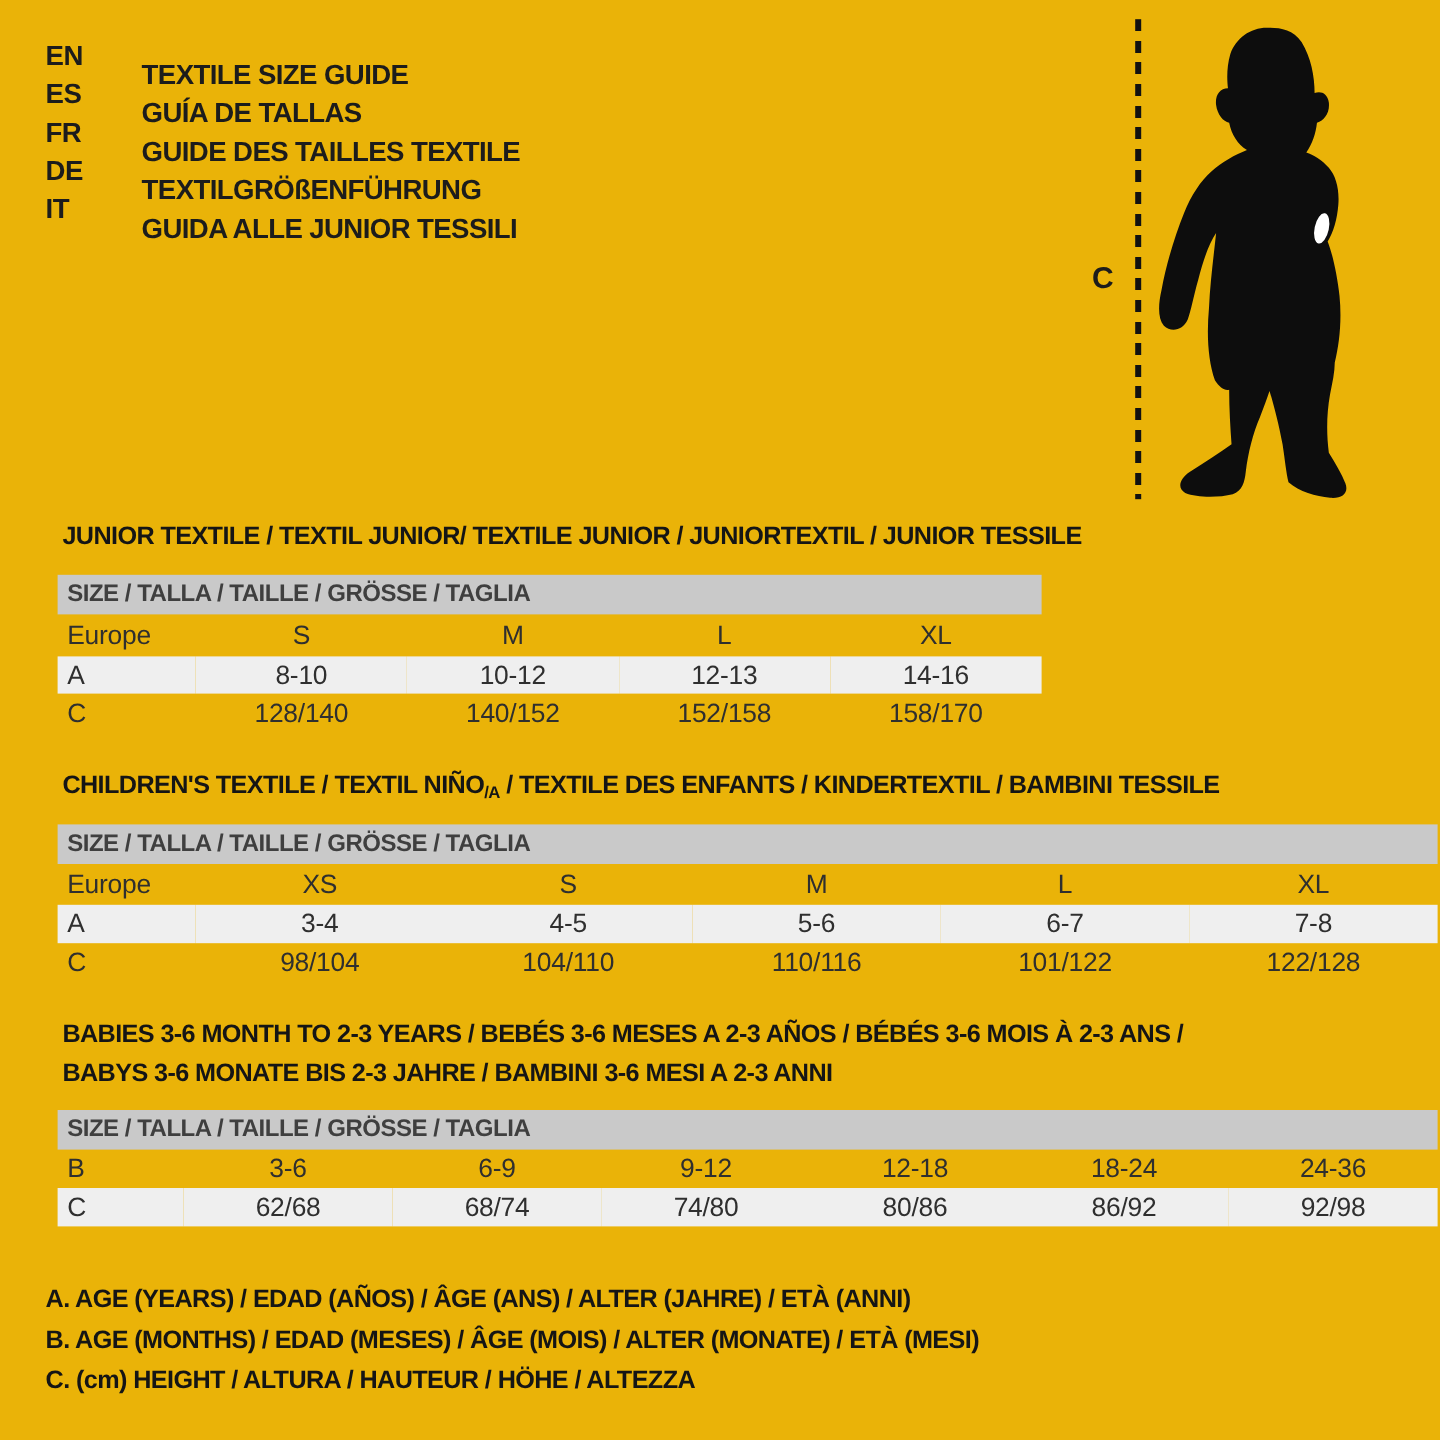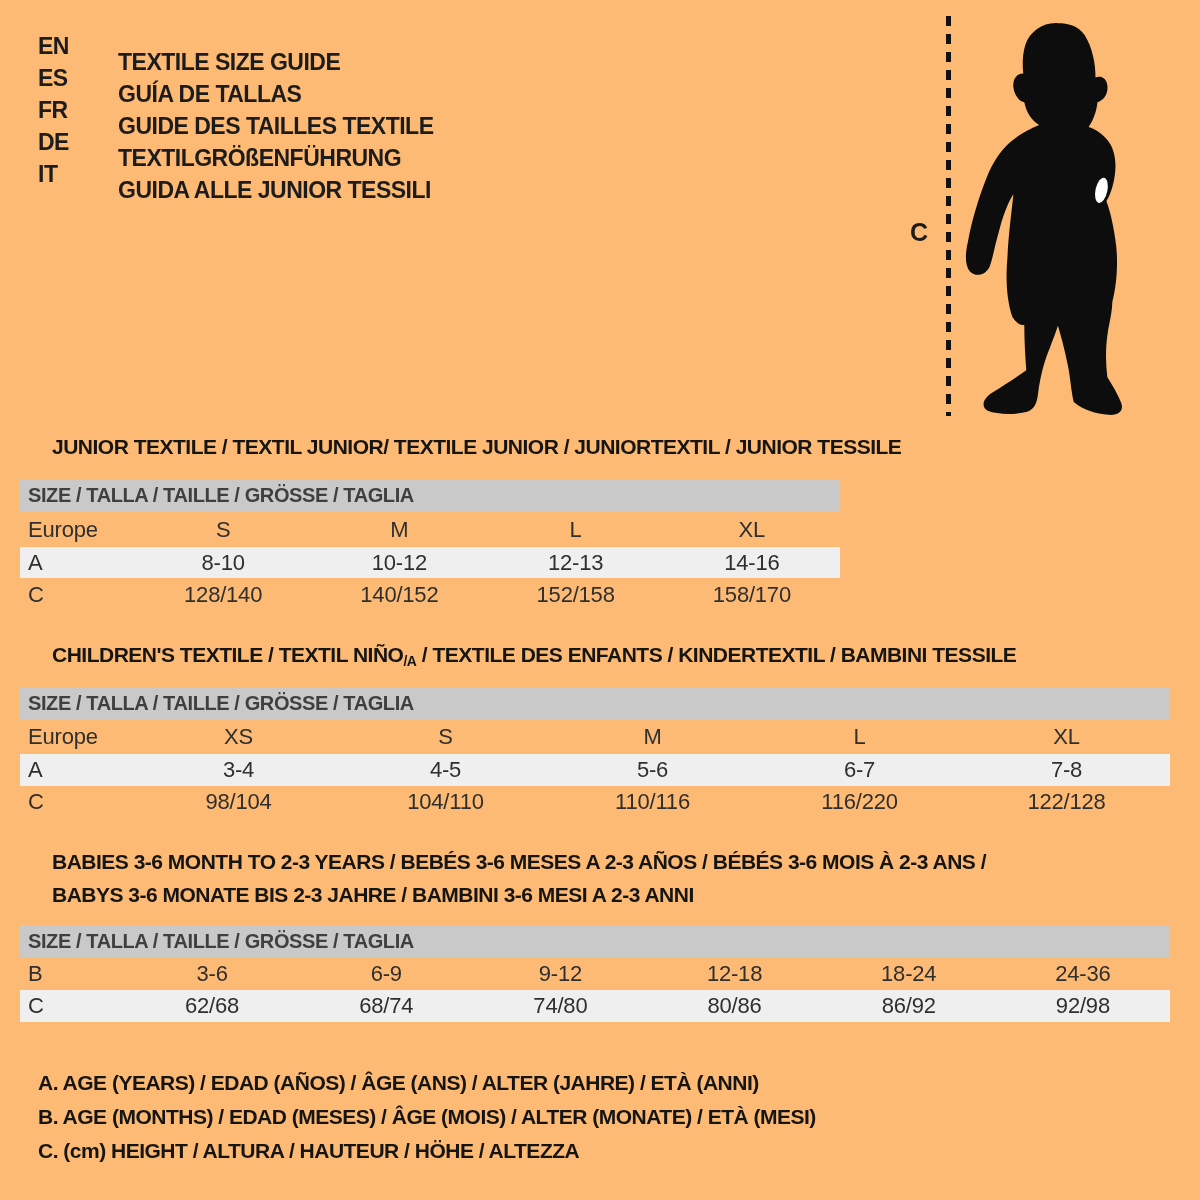"EN" #canvas { background: #fdba74 -> #eab308 }
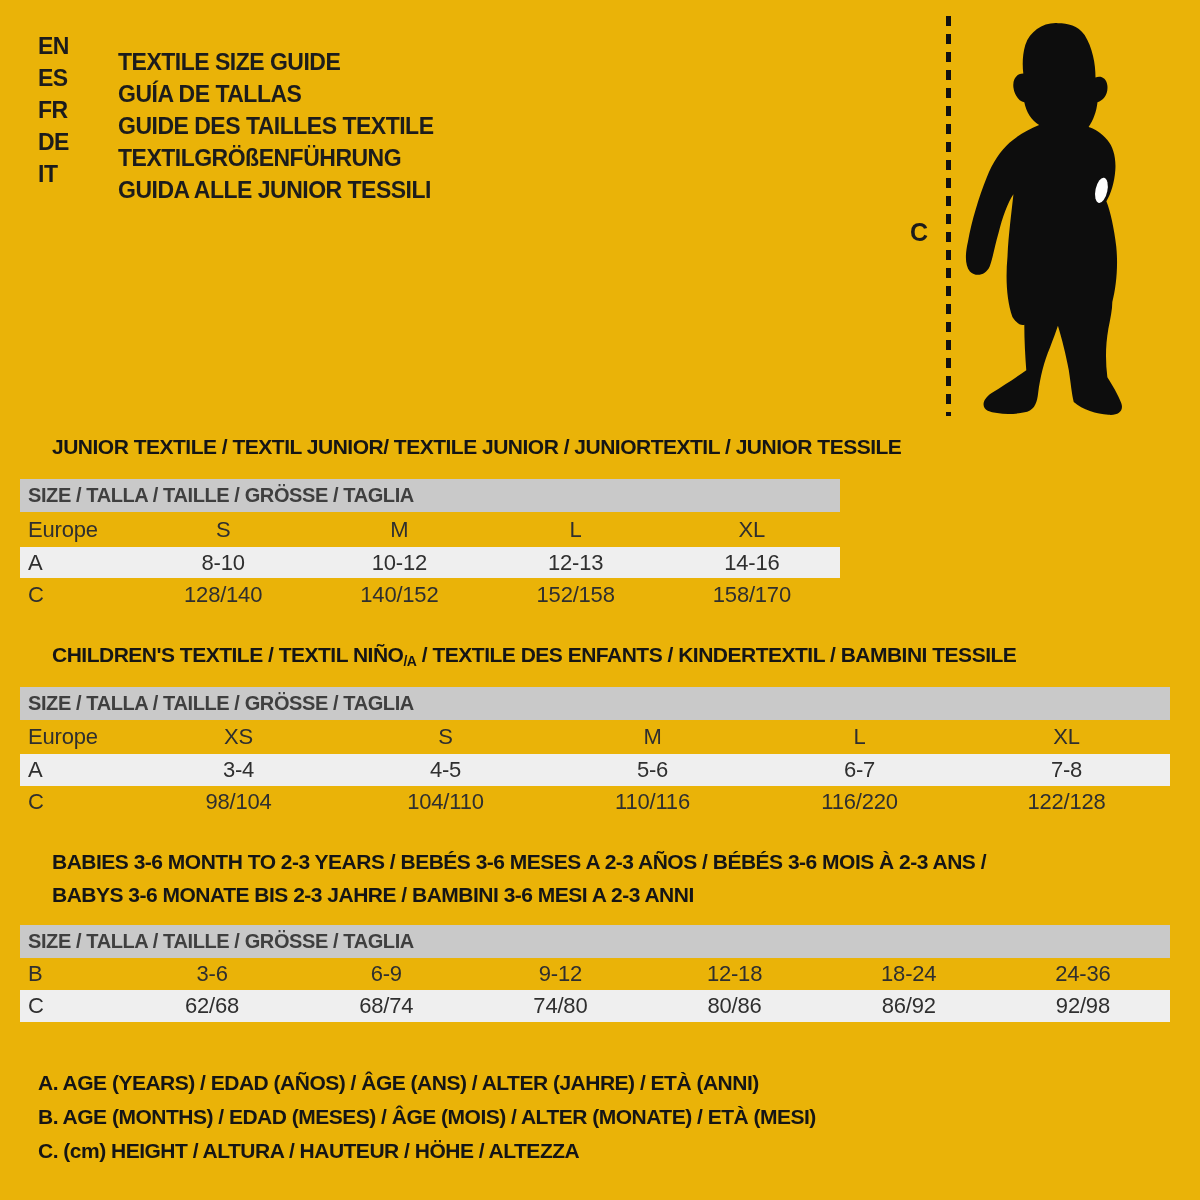"SIZE / TALLA / TAILLE" .tbl-wrap { left: 20px -> 48px }
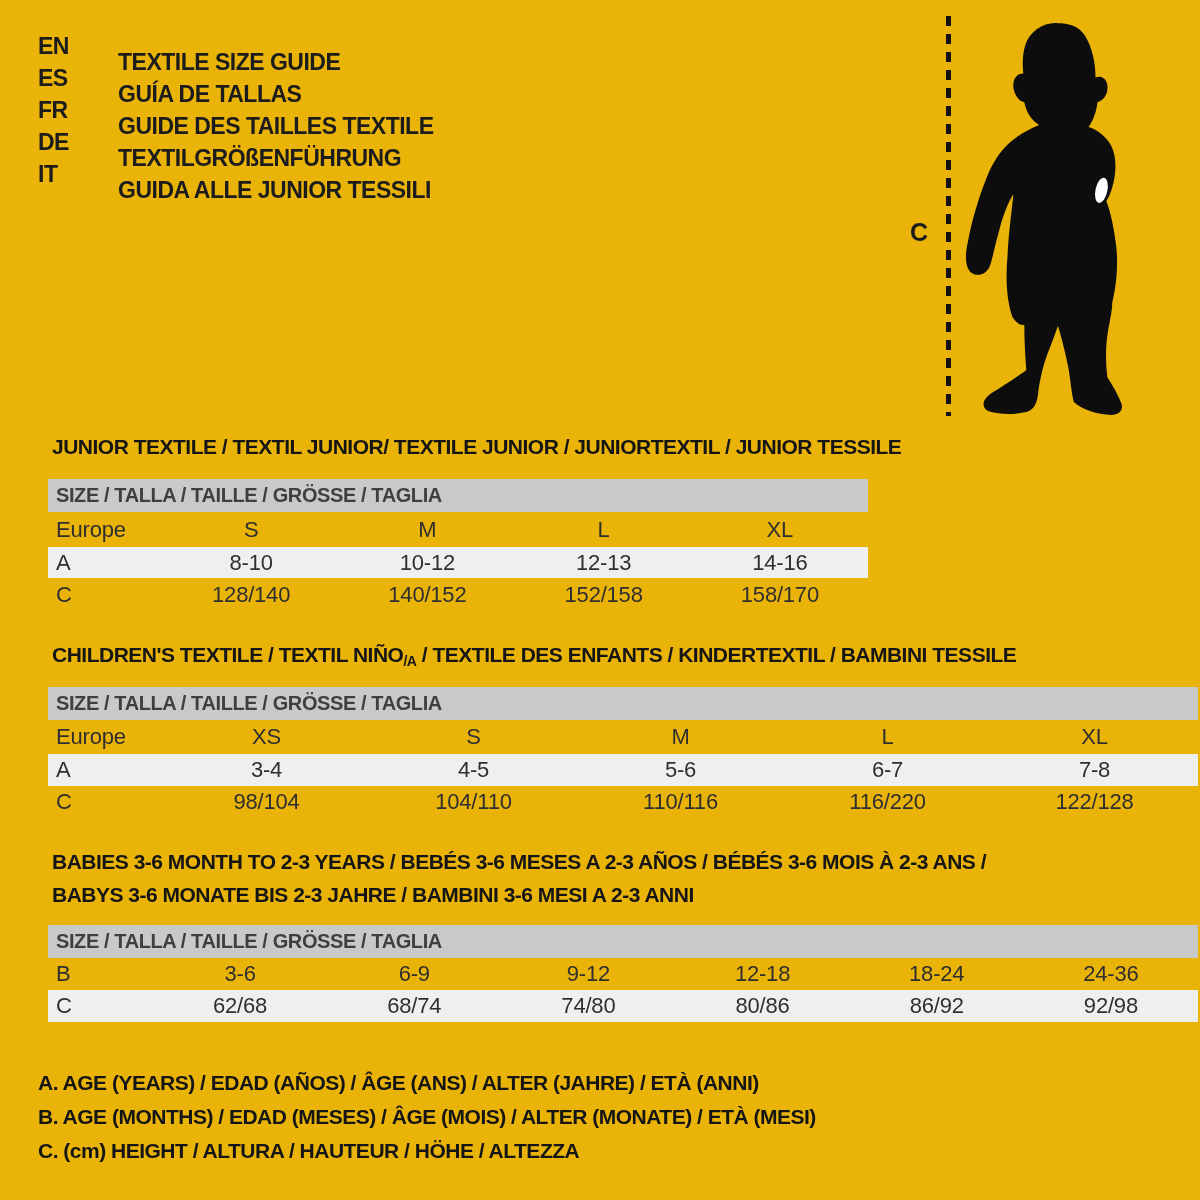"116/220" td { text: 116/220 -> 101/122 }
